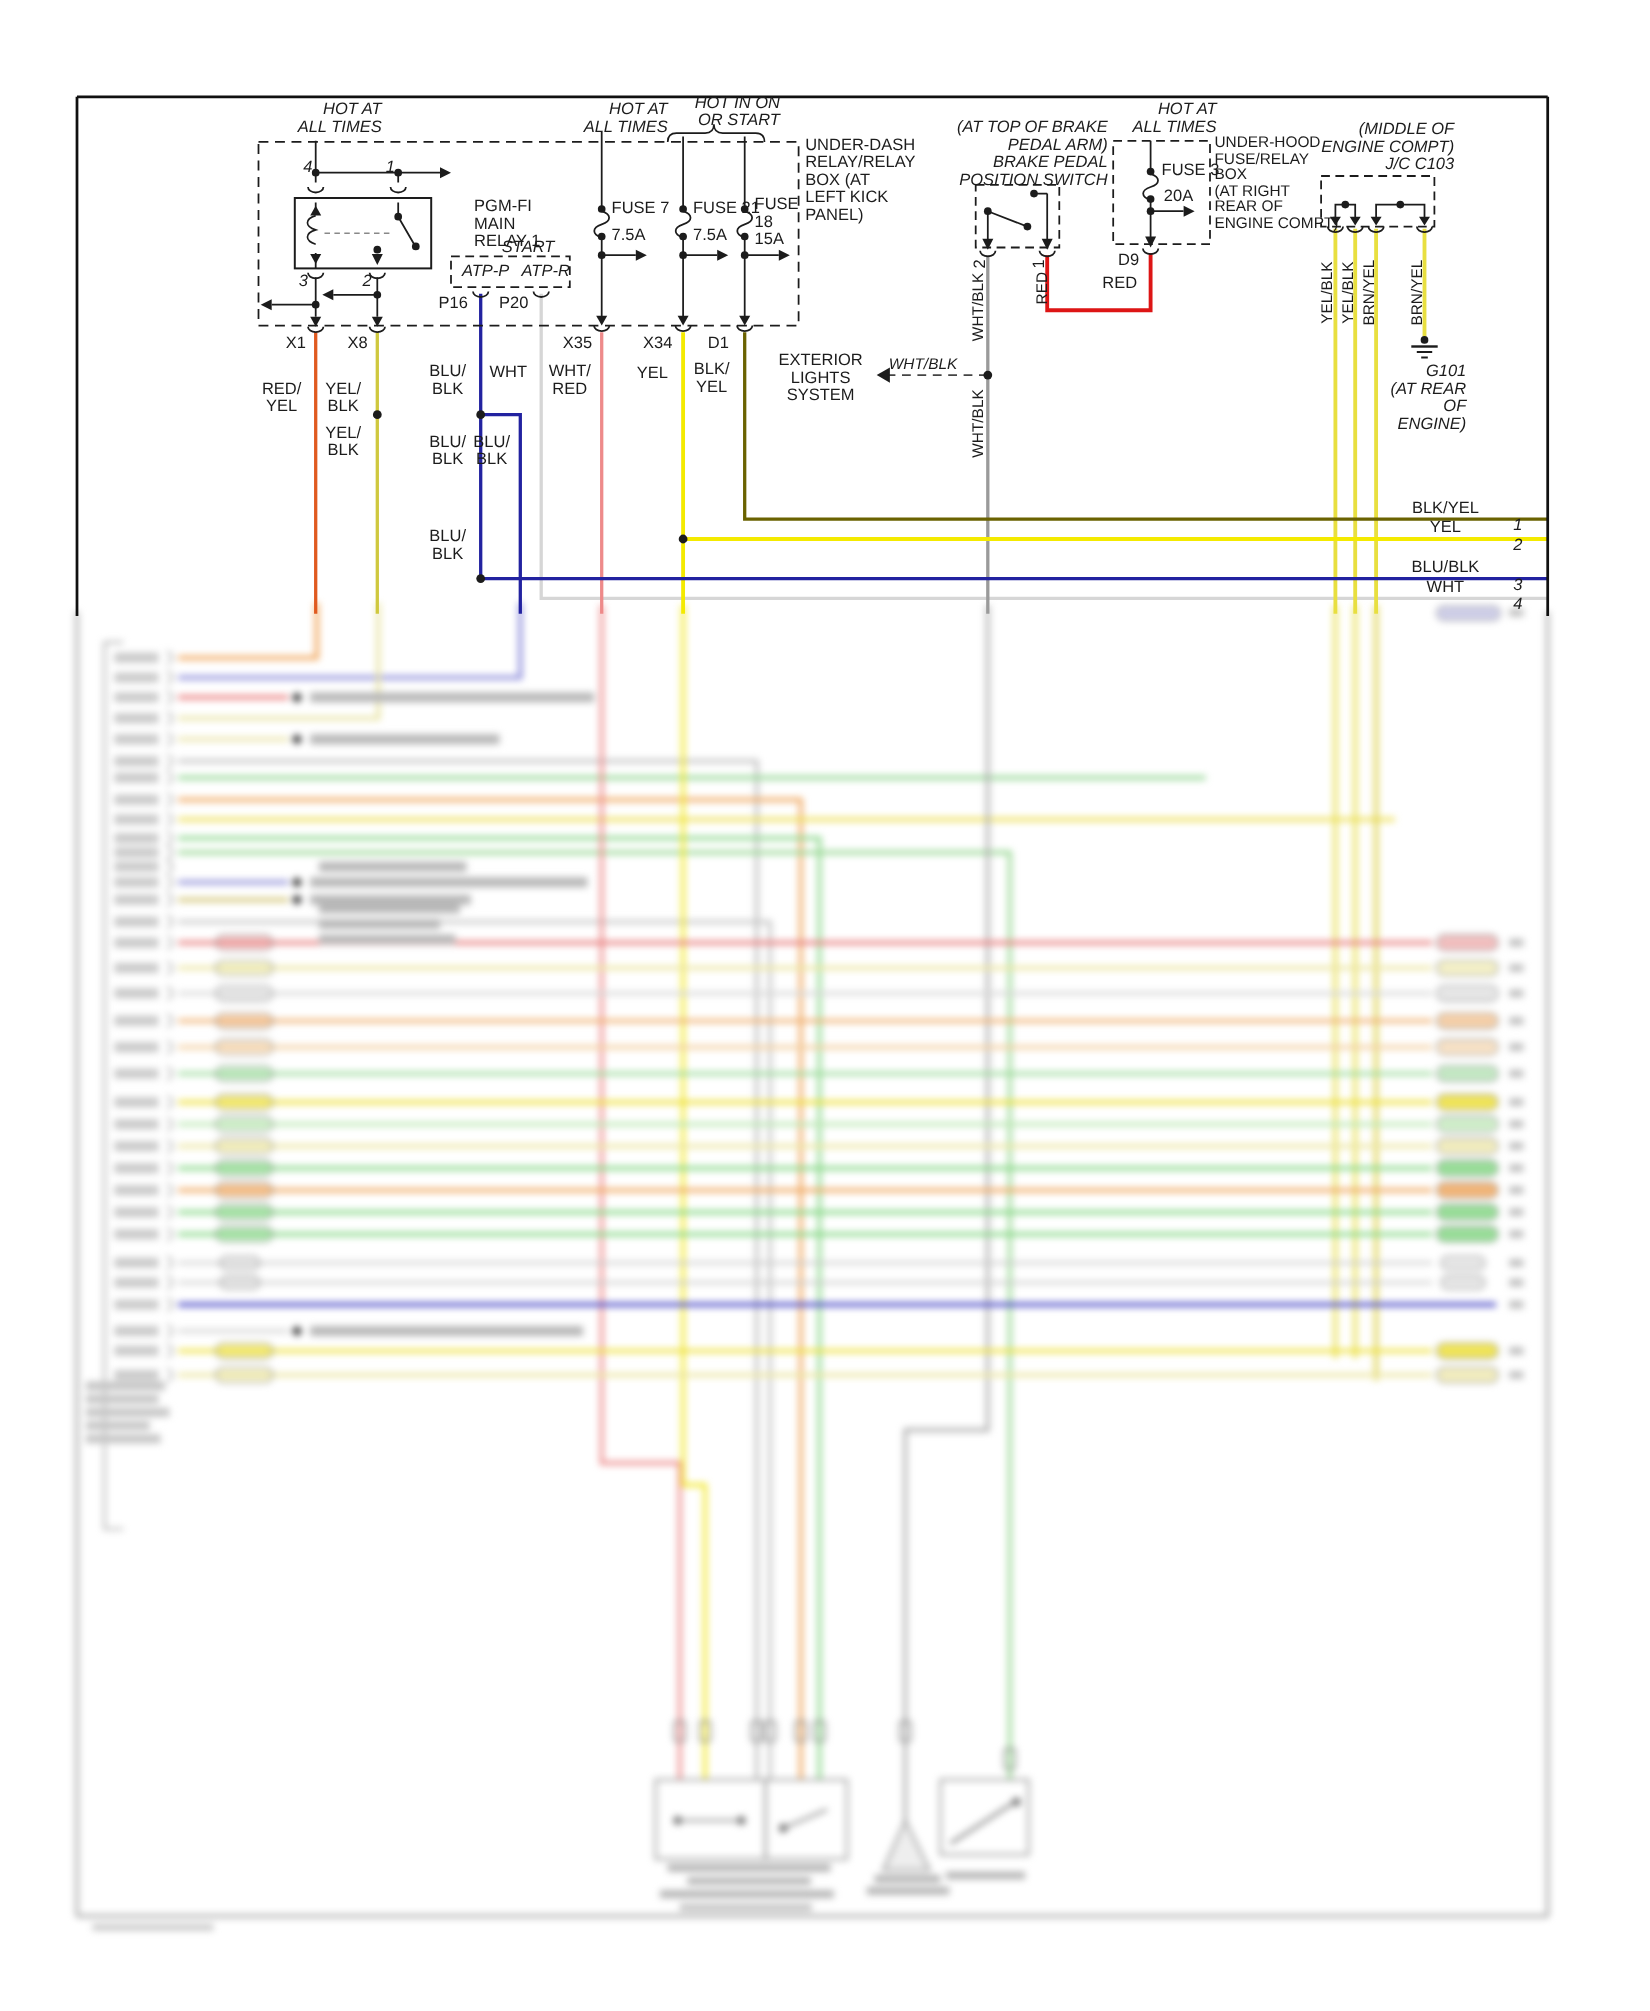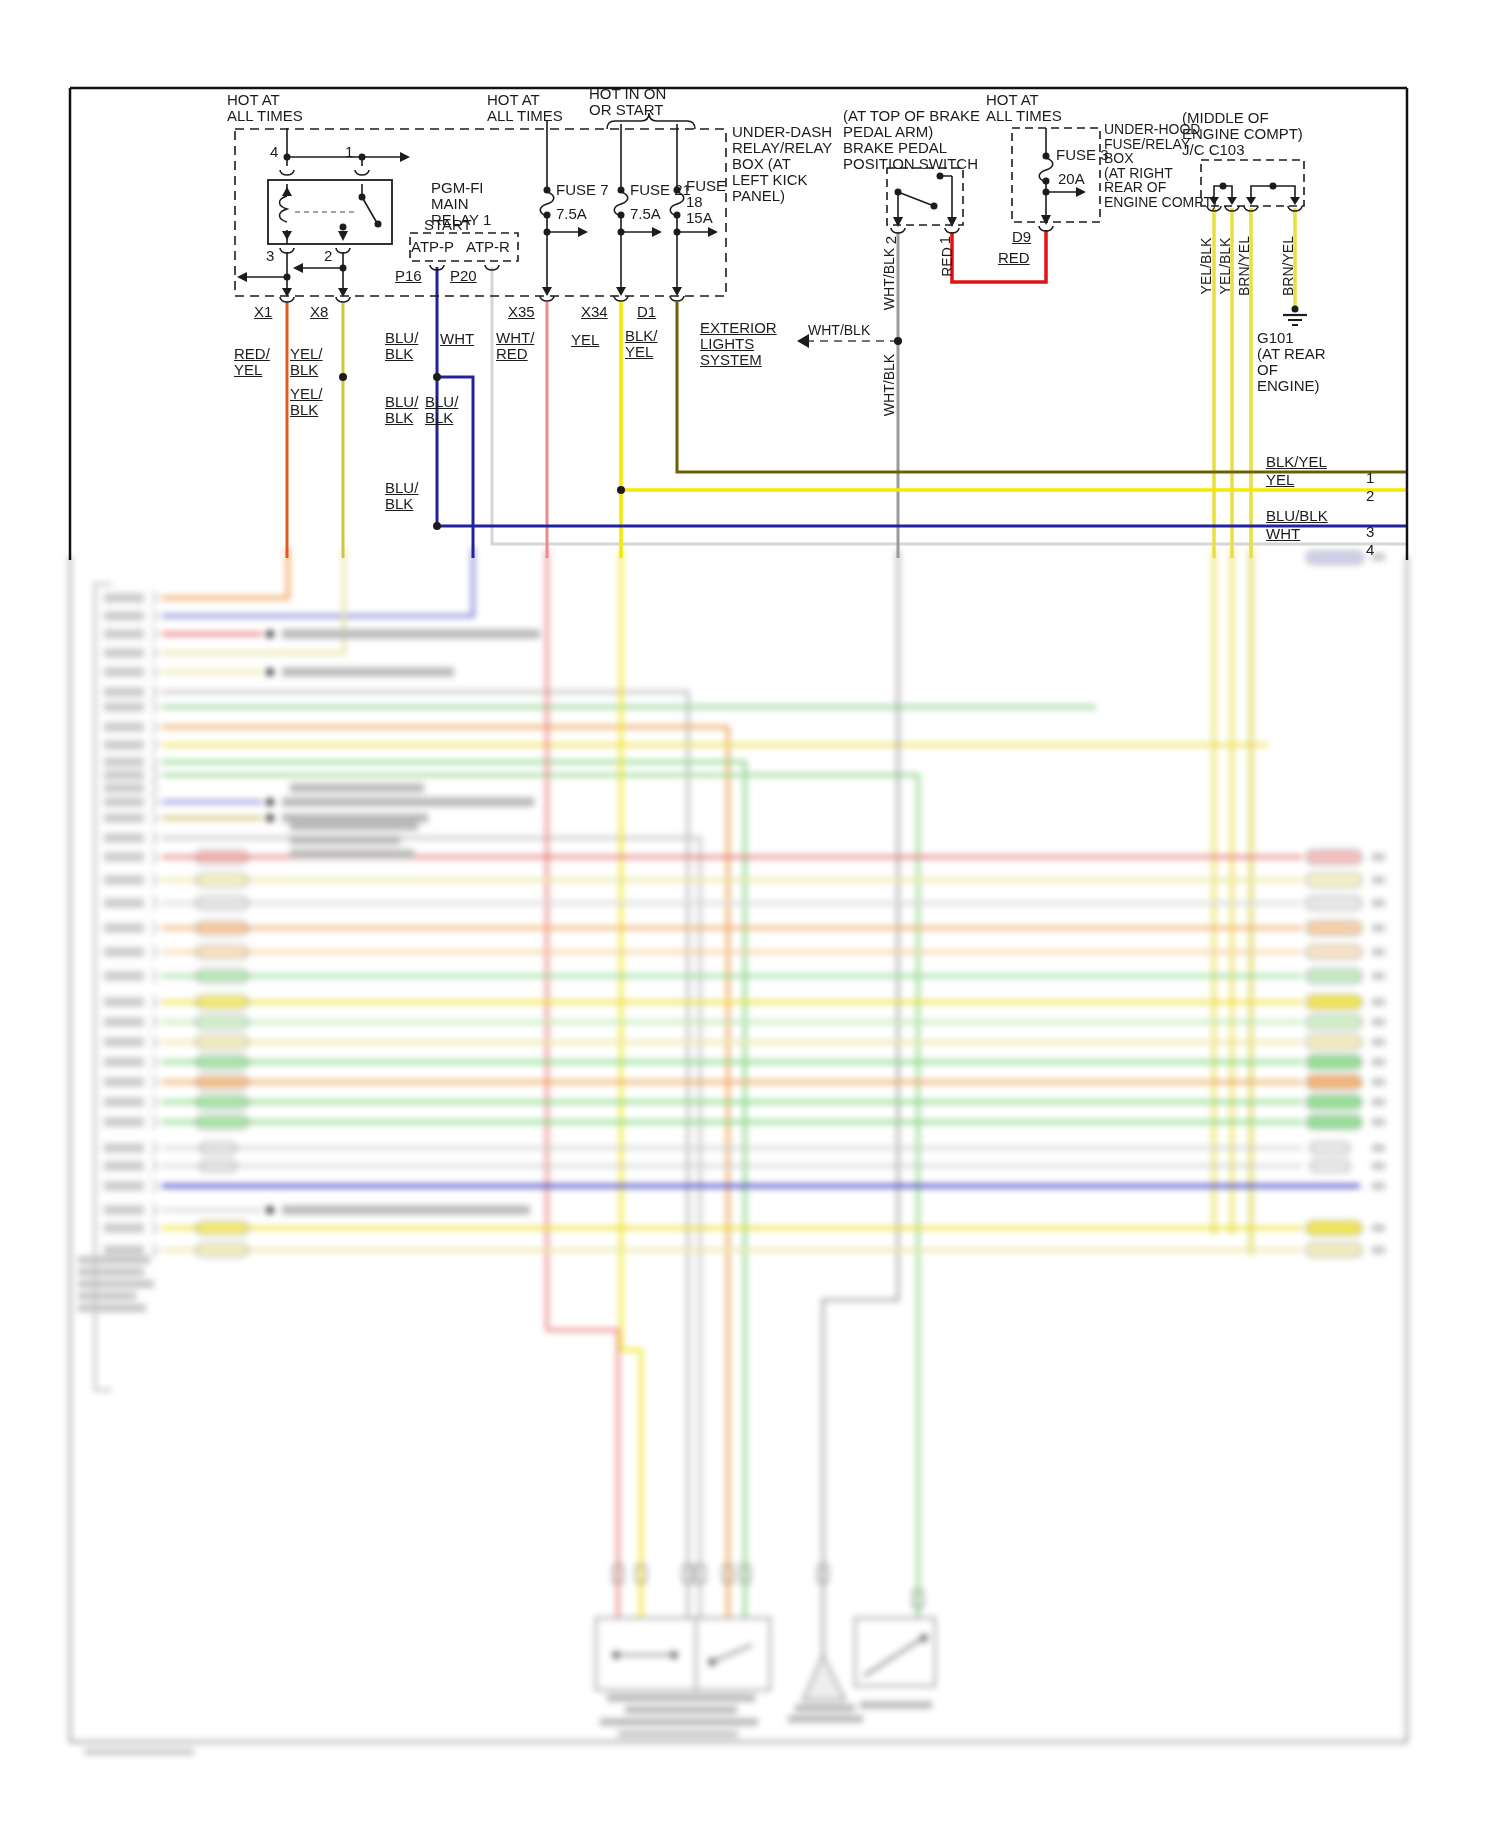"HOT AT" .c { font-style: none -> italic; text-align: left -> right }
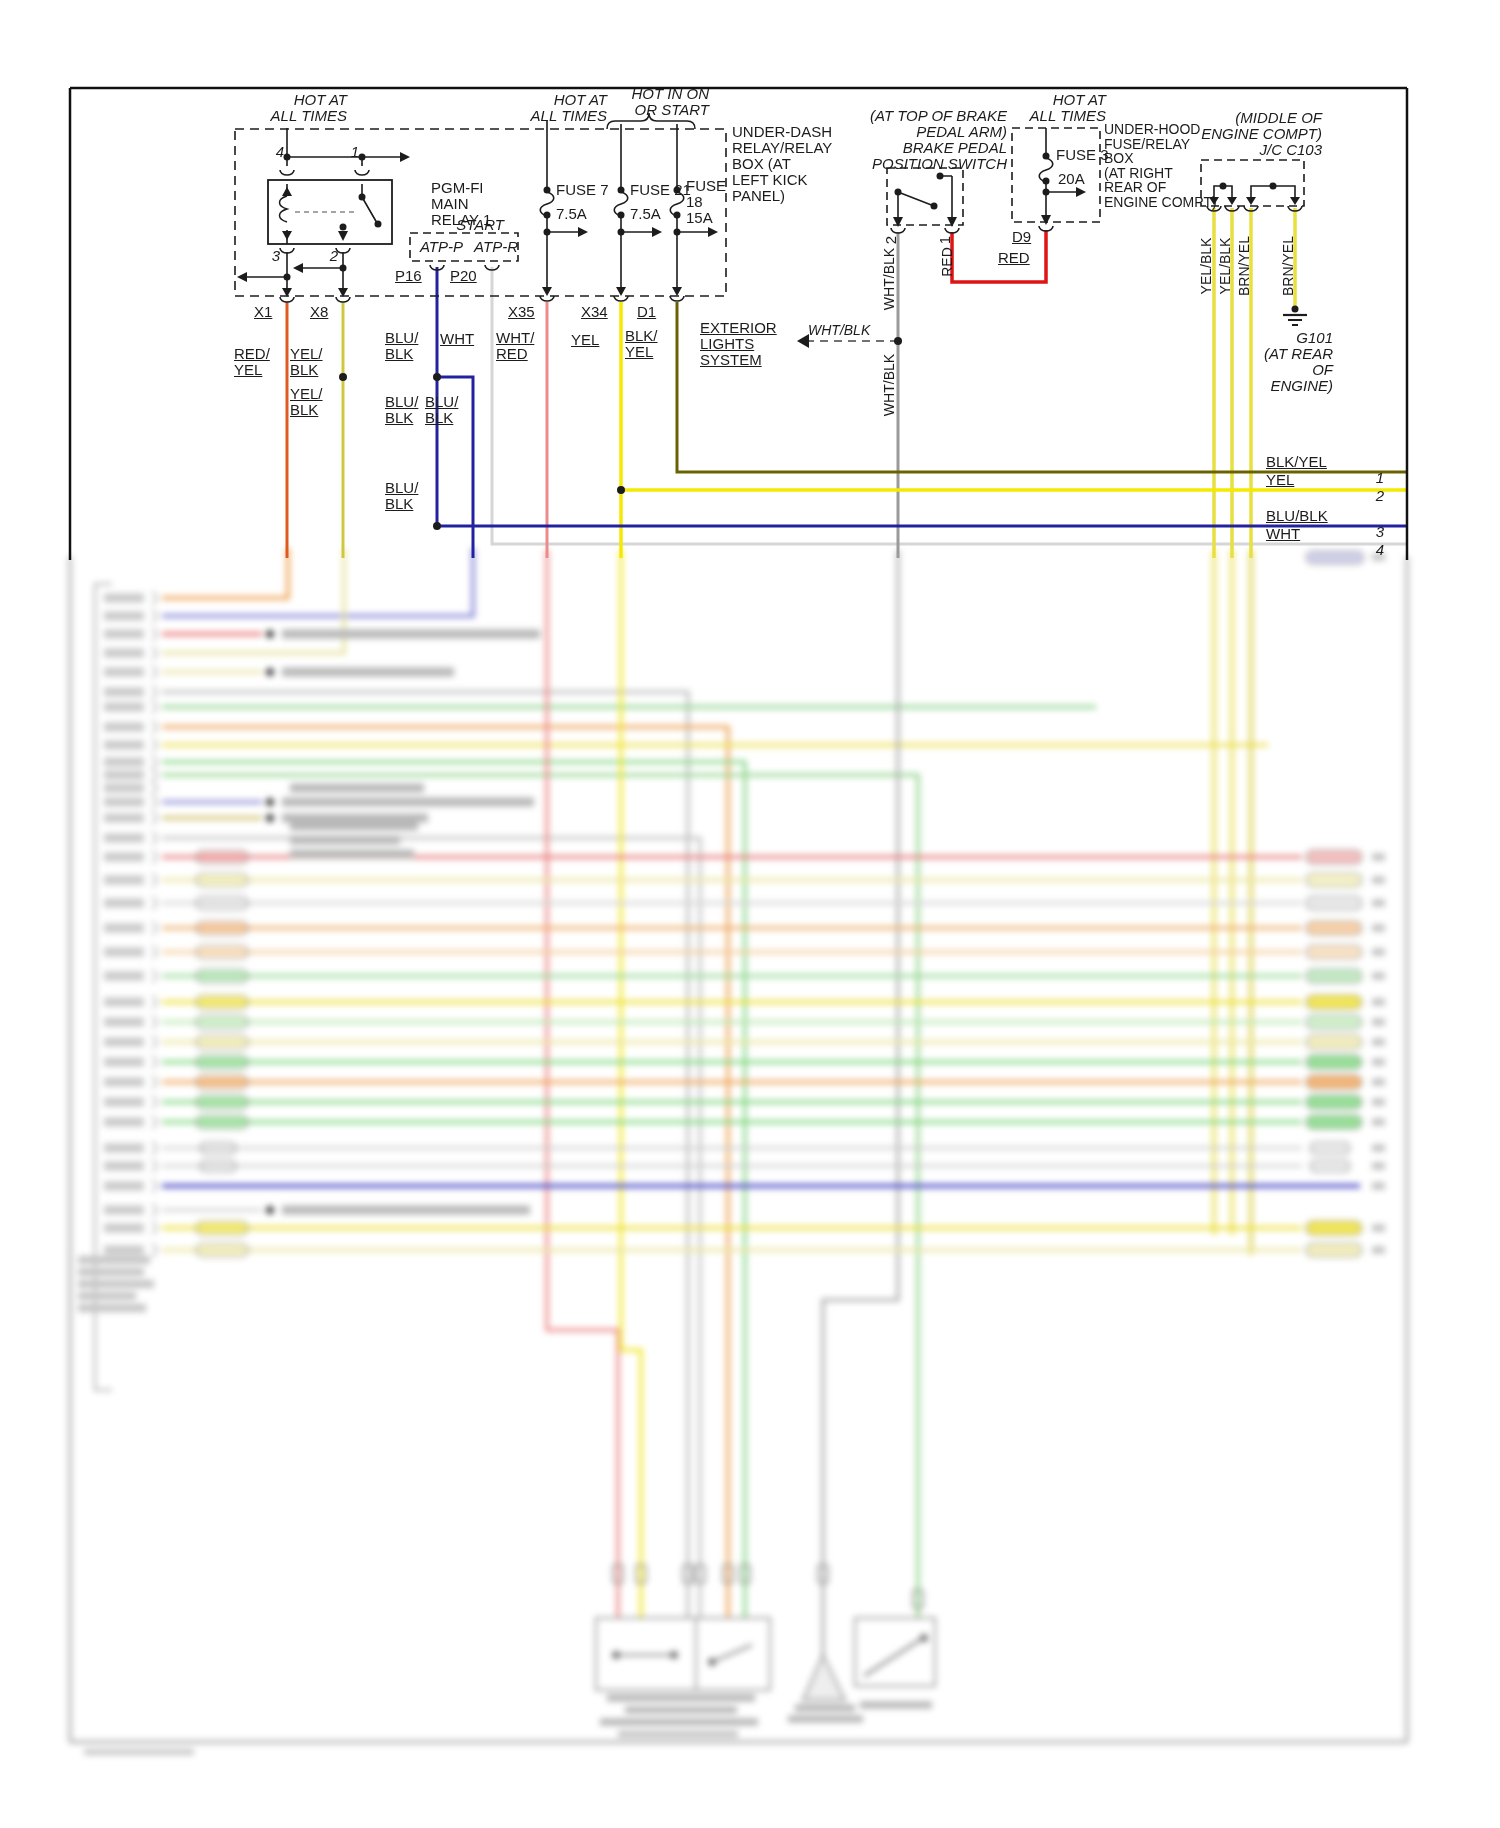"D9" .r { text-align: left -> center; text-decoration: underline -> none }
